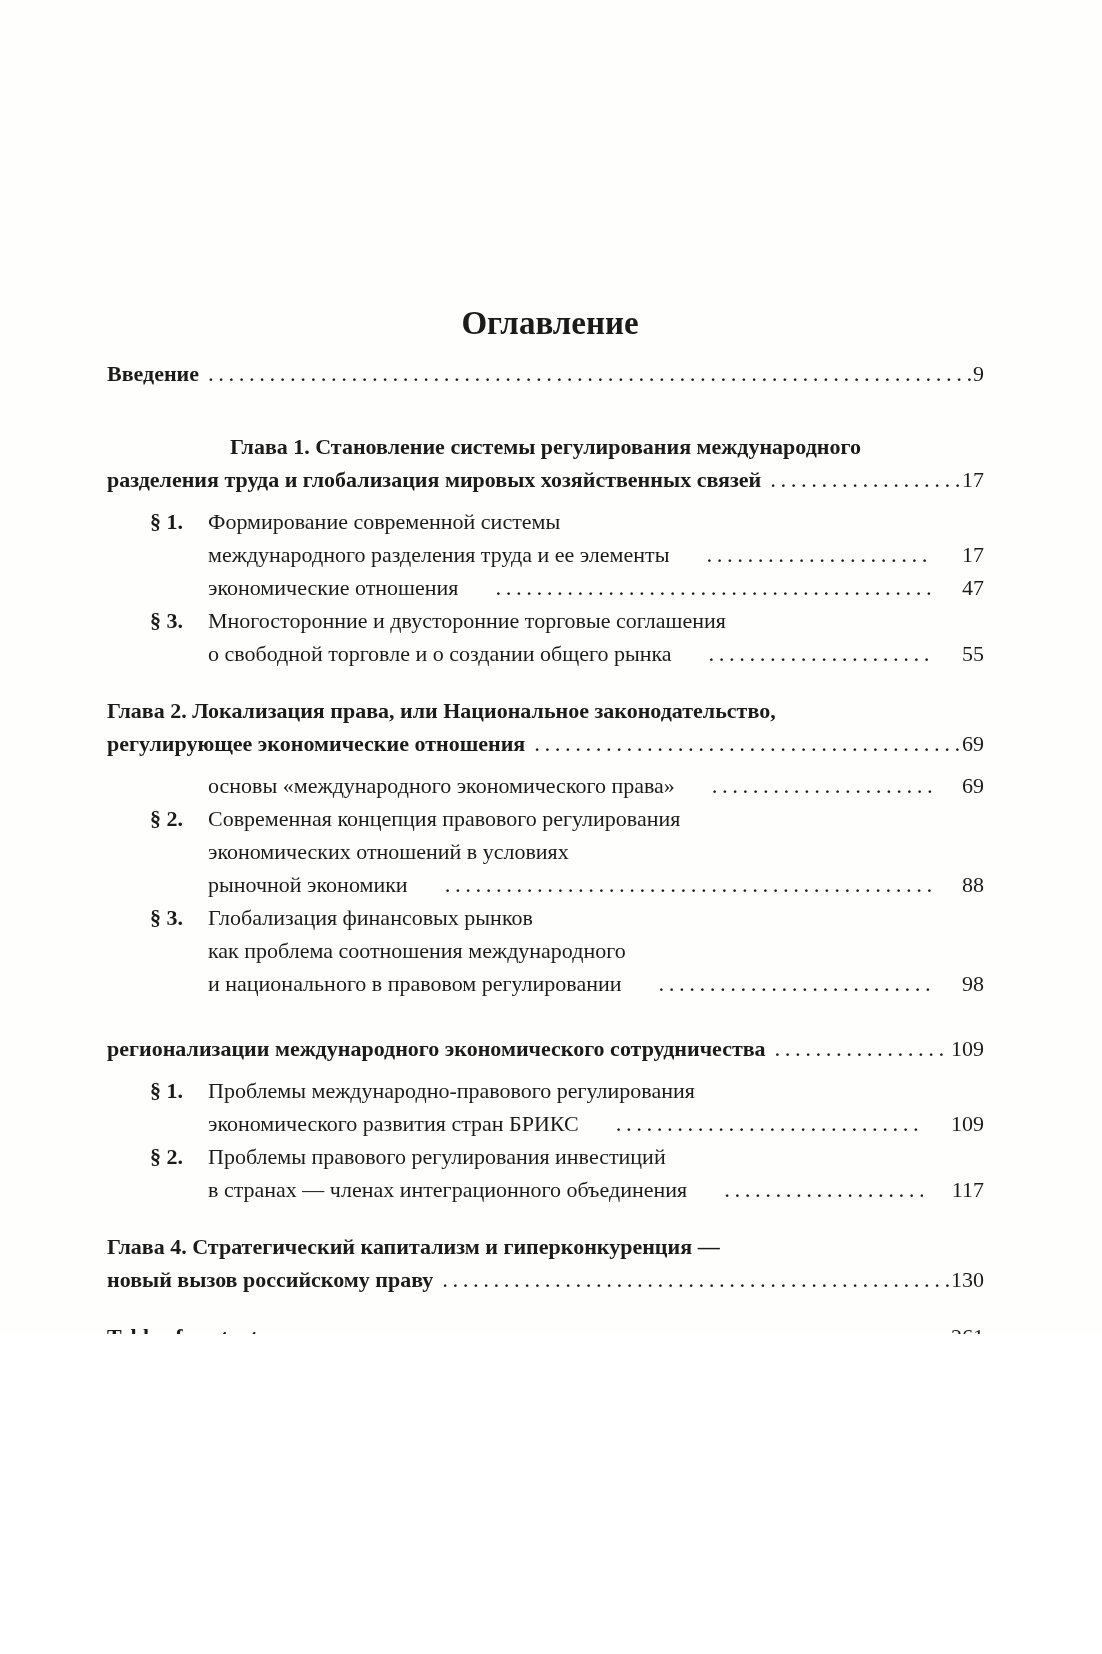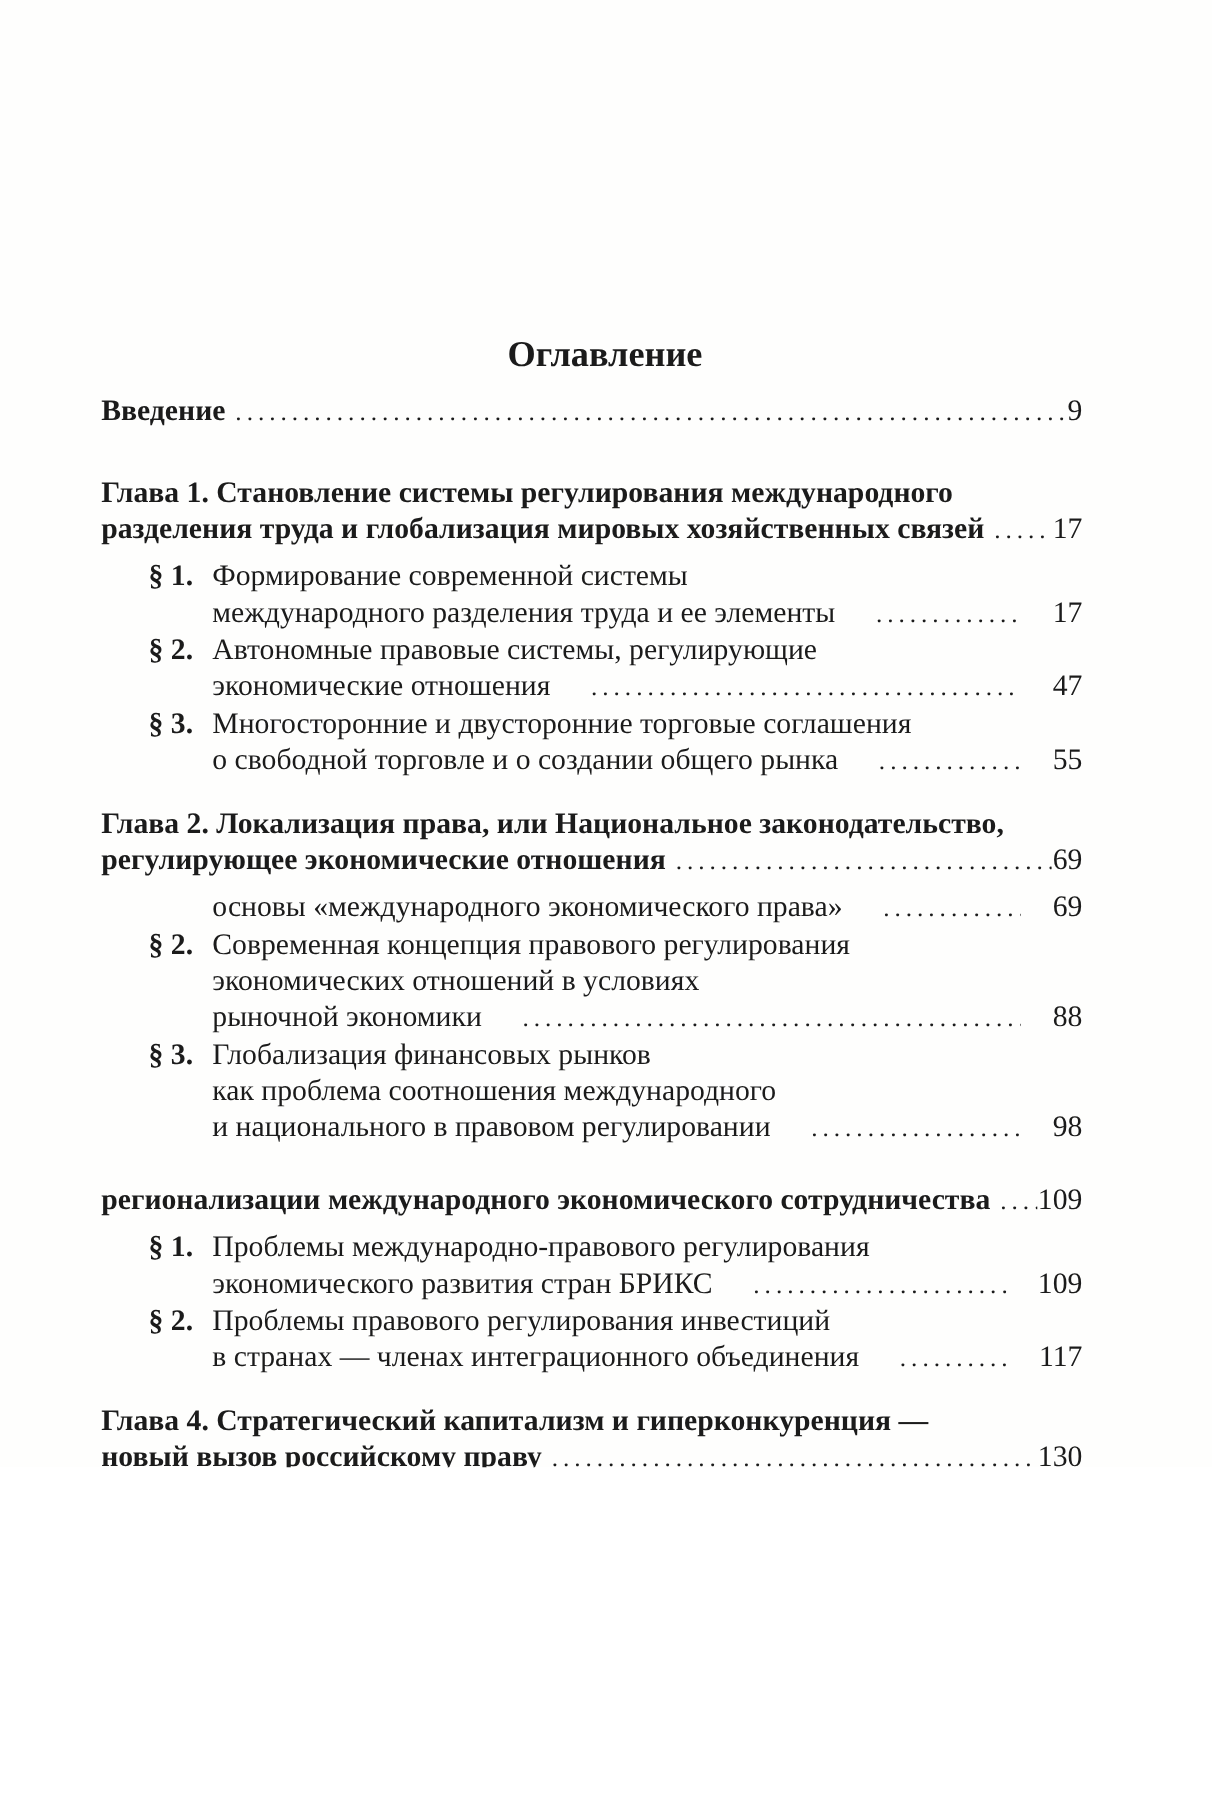"Введение" .line { font-size: 27px -> 22px; margin-left: none -> 15px }
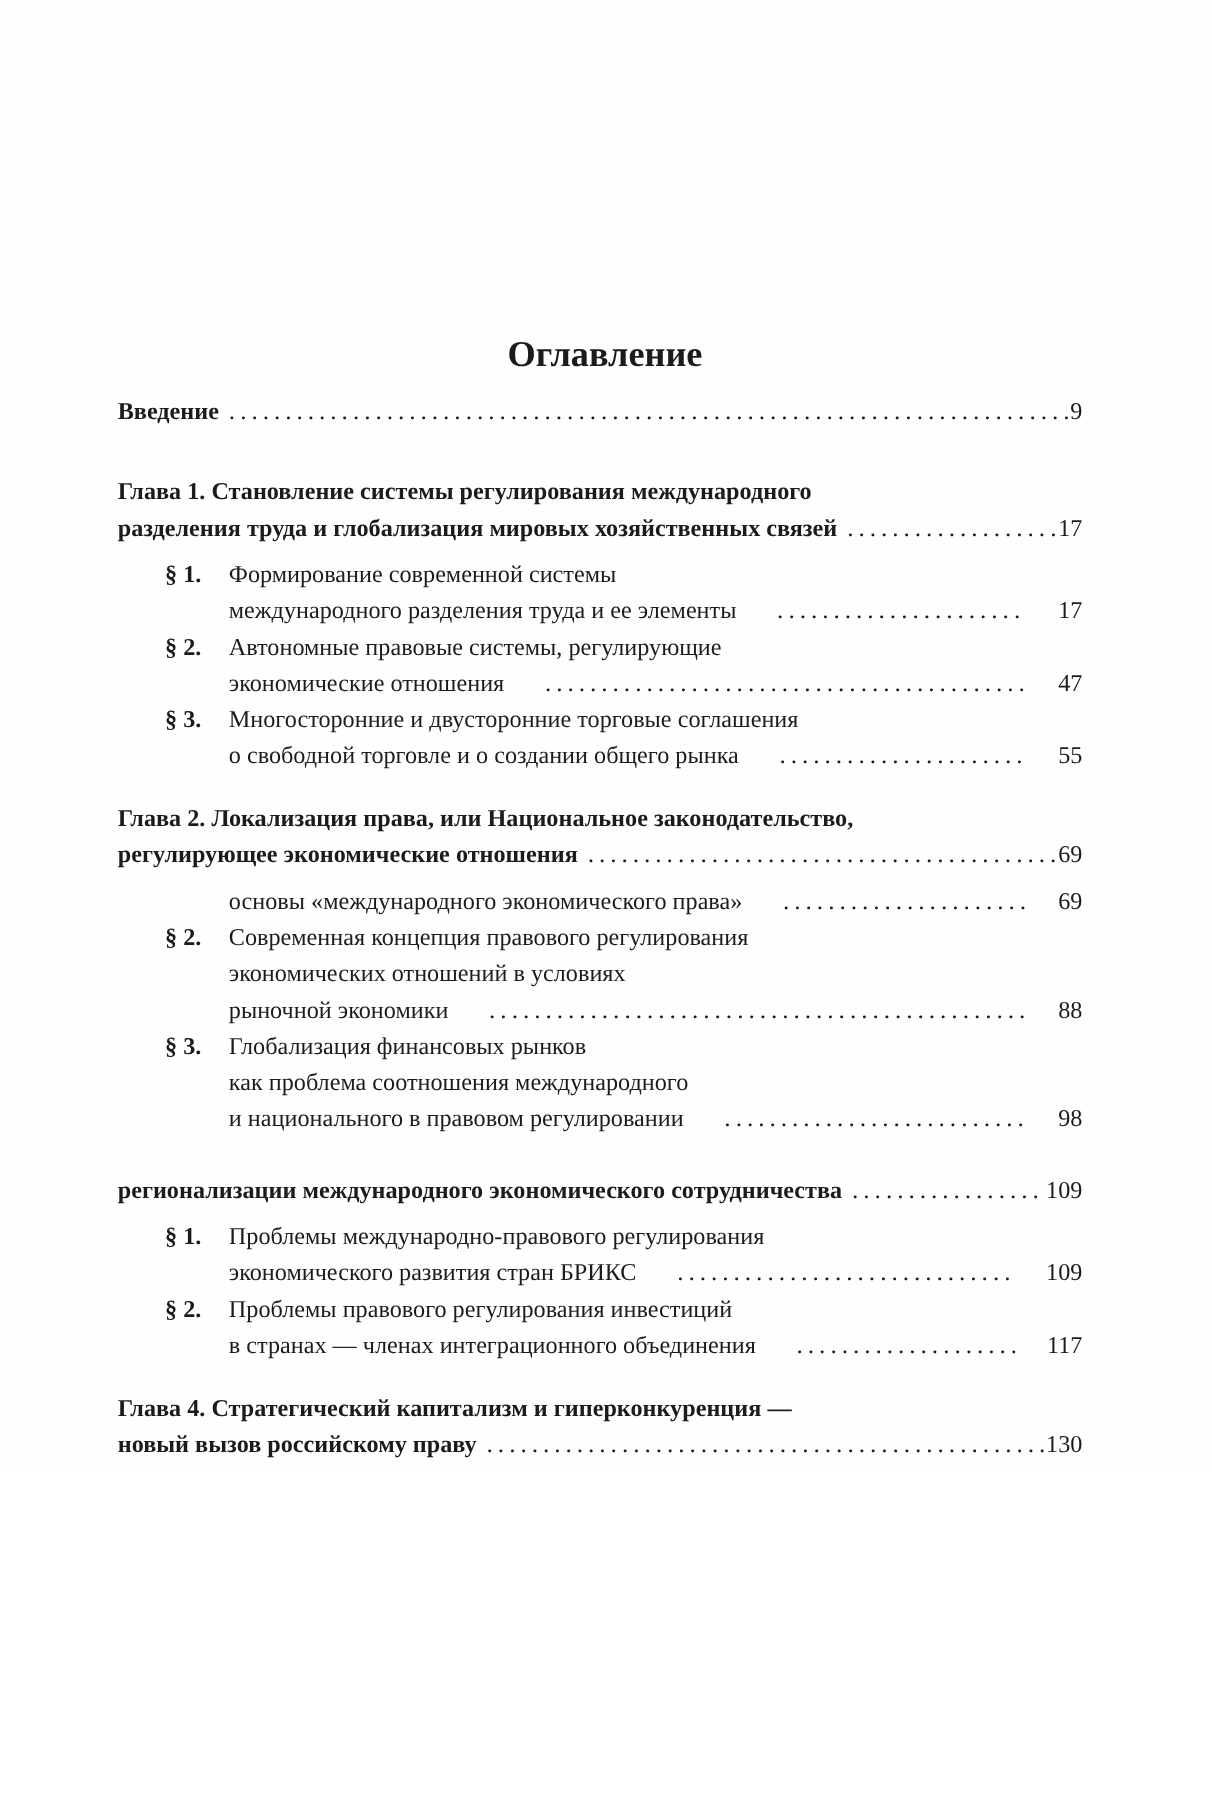"Глава 1. Становление системы" .g40 { text-align: none -> center }
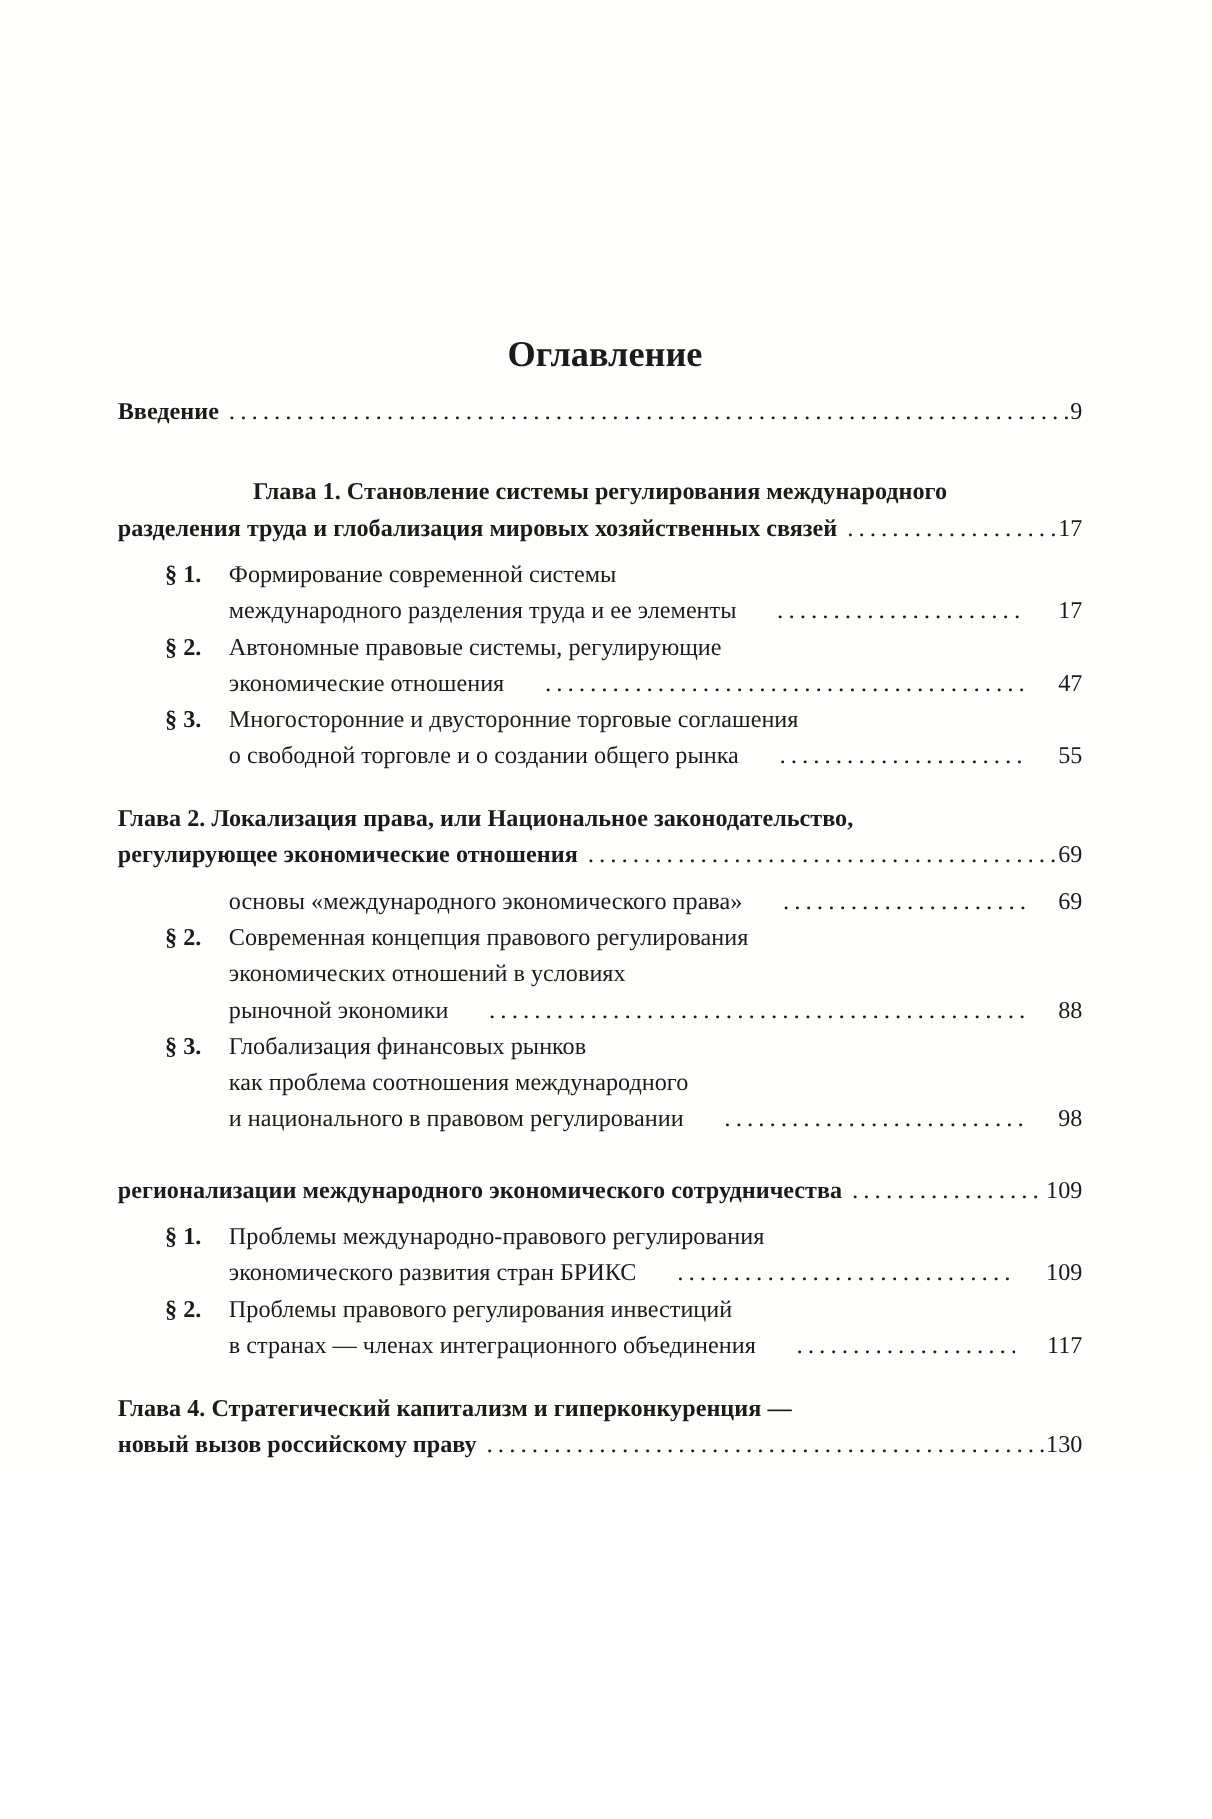"§ 2. Автономные правовые системы," div.line { html: <div><span>§ 2.</span><span>Автономные правовые системы, регулирующие</span></div> -> none }
